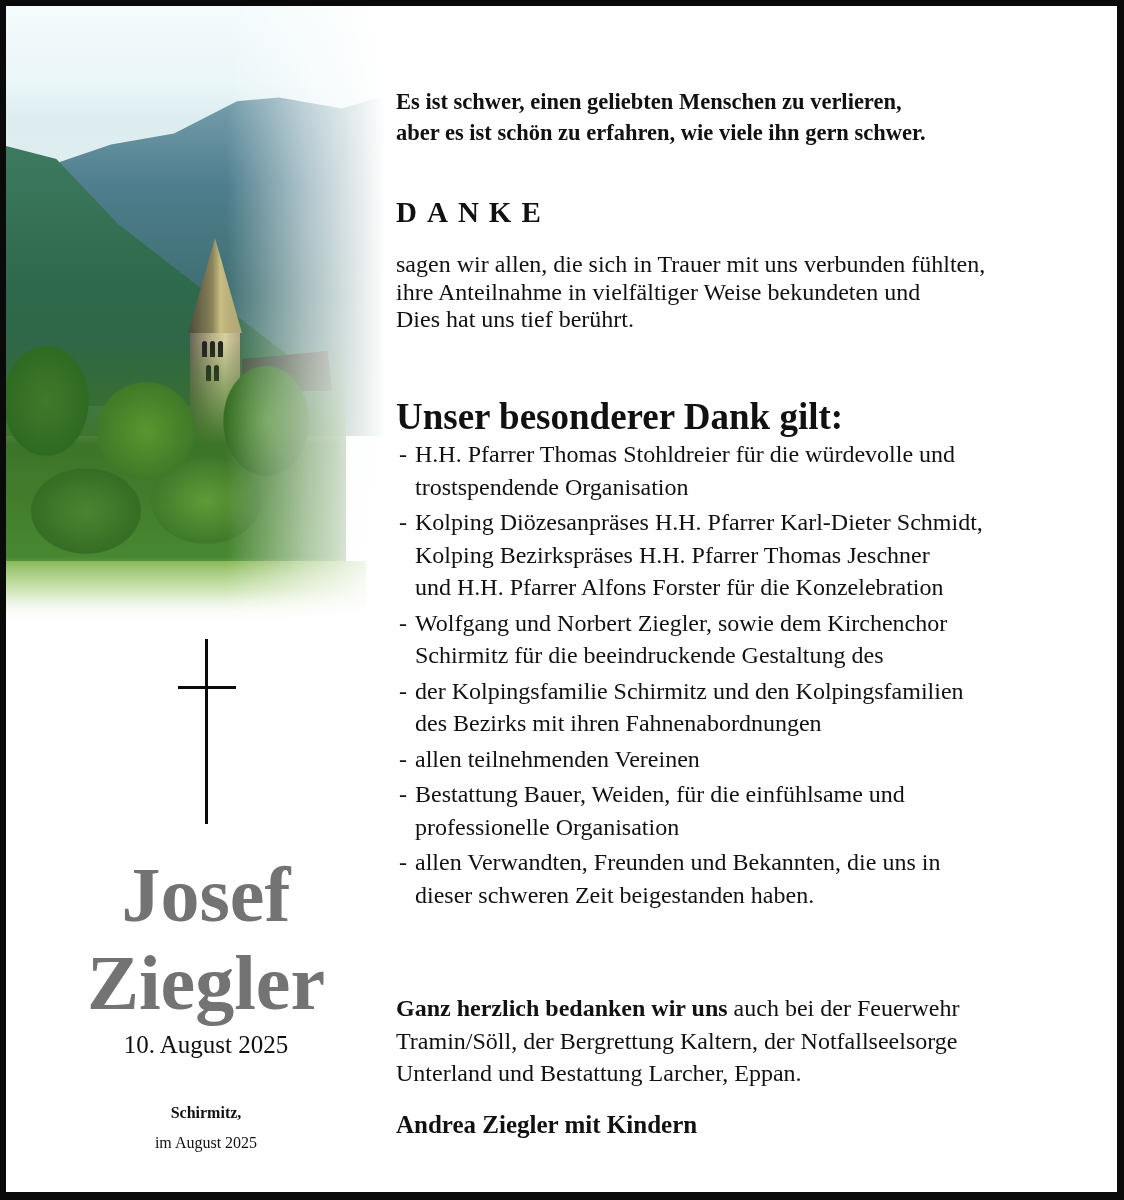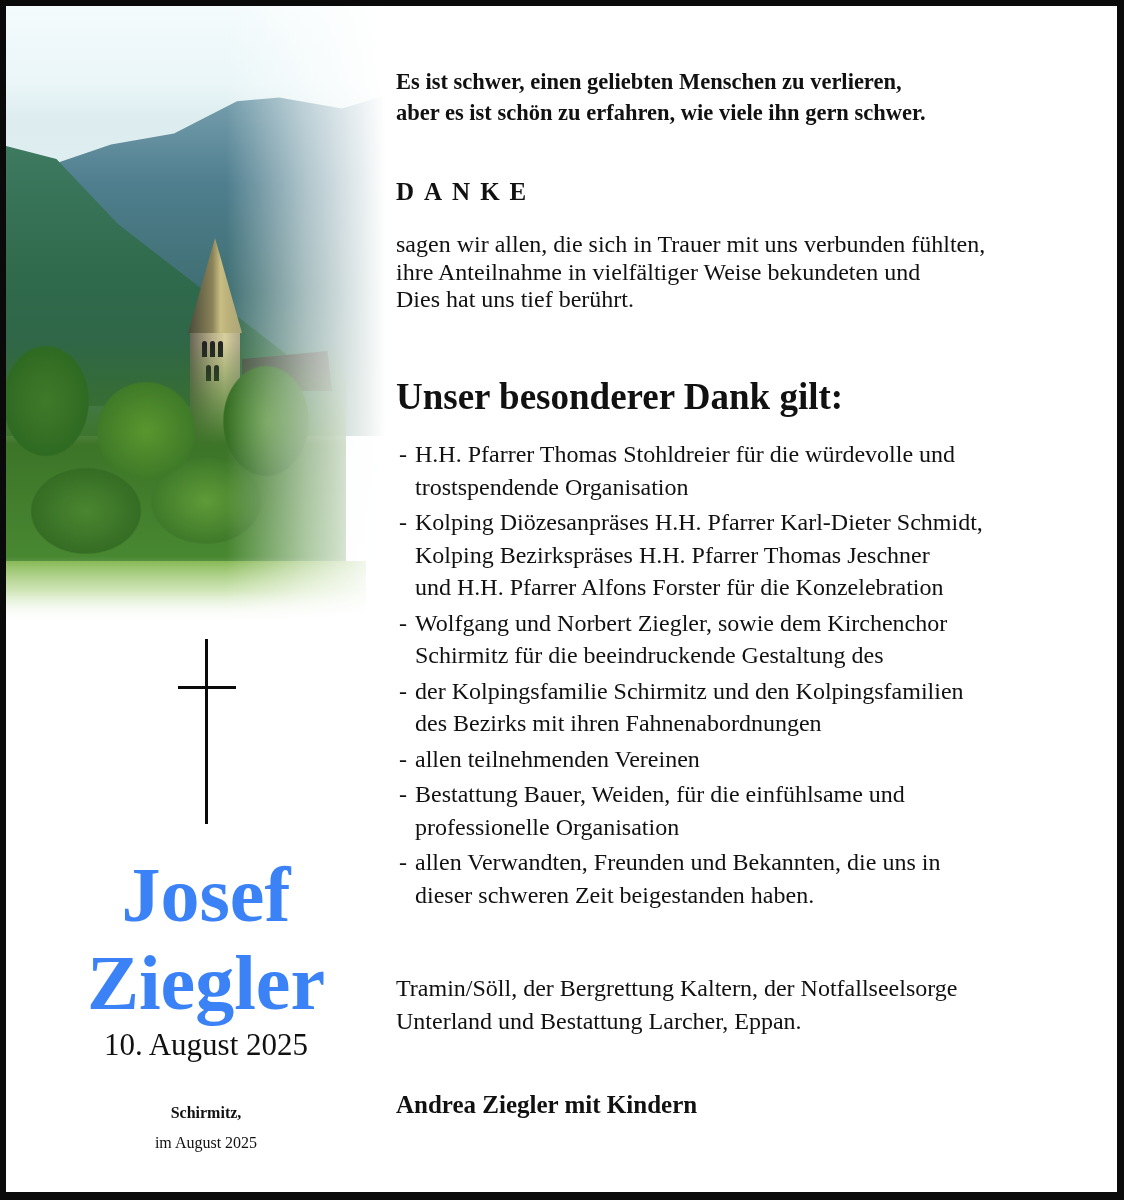"Es ist schwer, einen geliebten" .right { margin-top: none -> 20px }
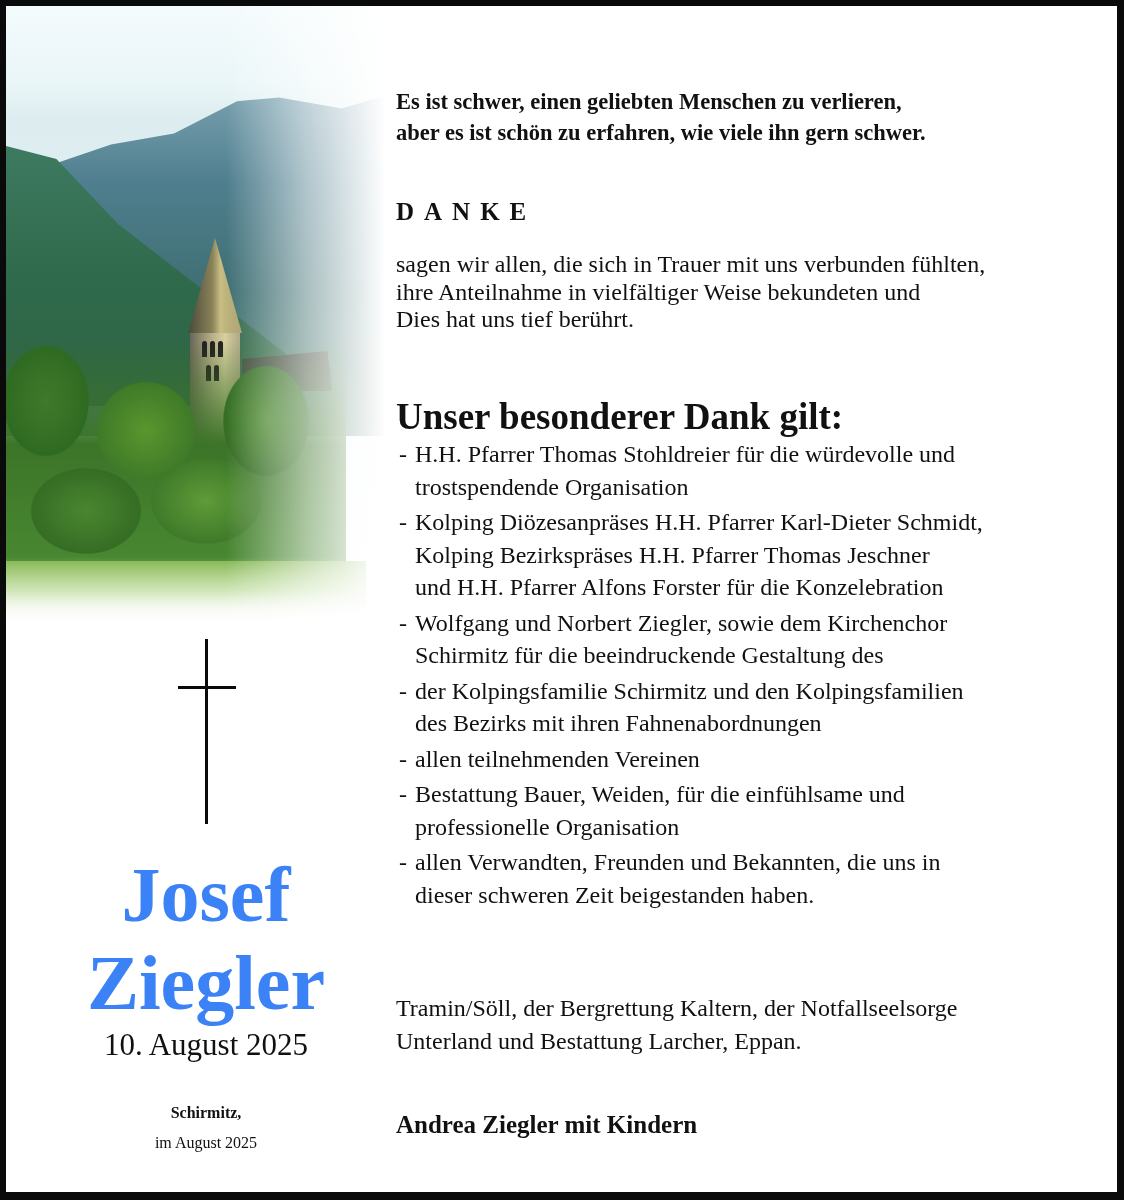"DANKE" .danke { font-size: 25px -> 29px }
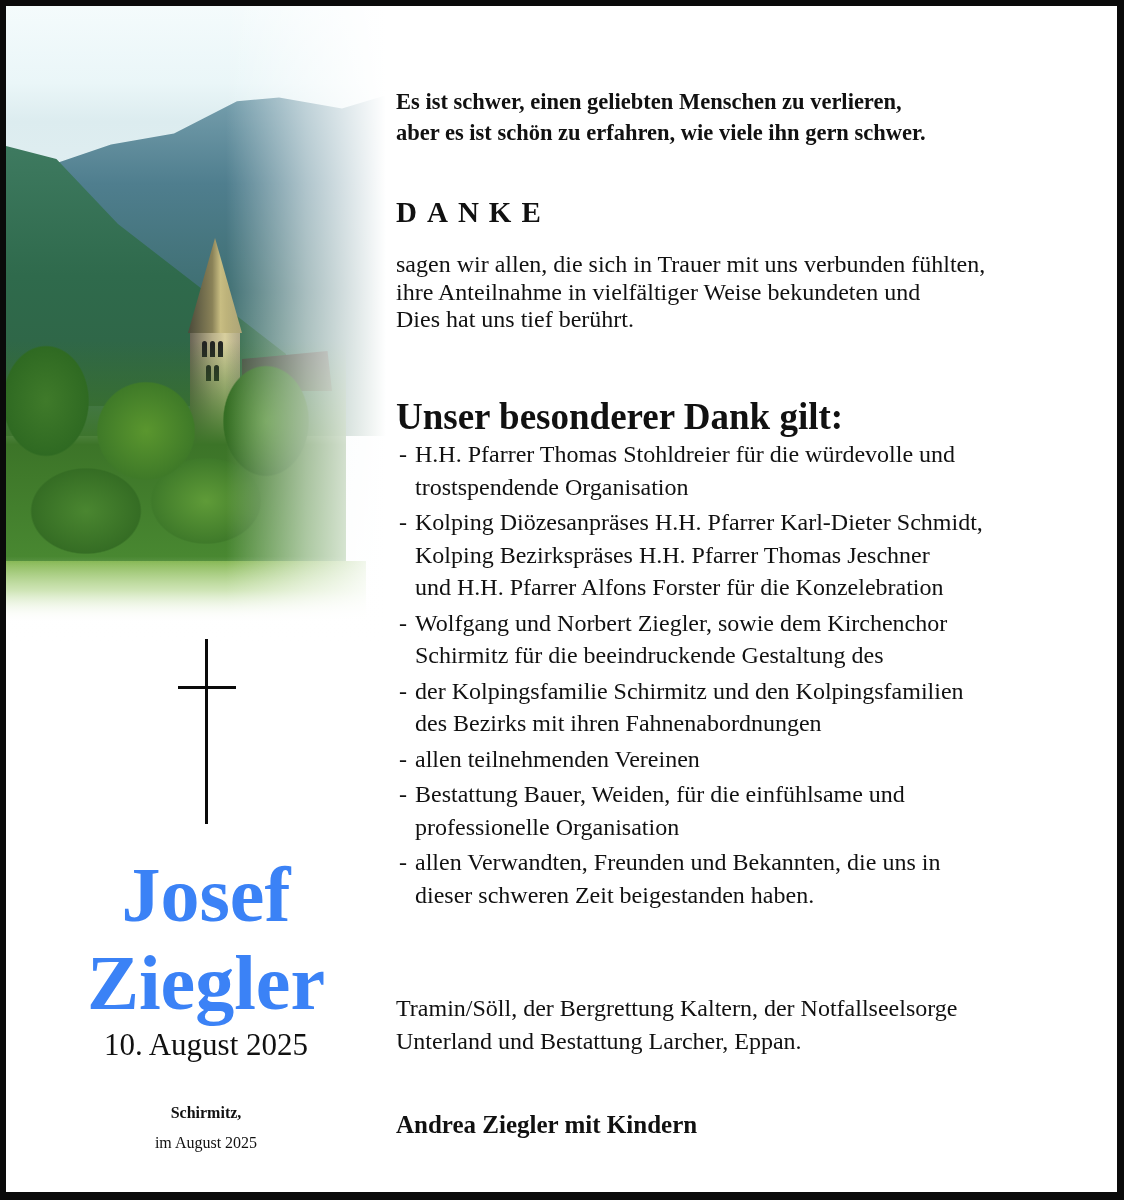"Josef" .name { color: #3b82f6 -> #737373 }
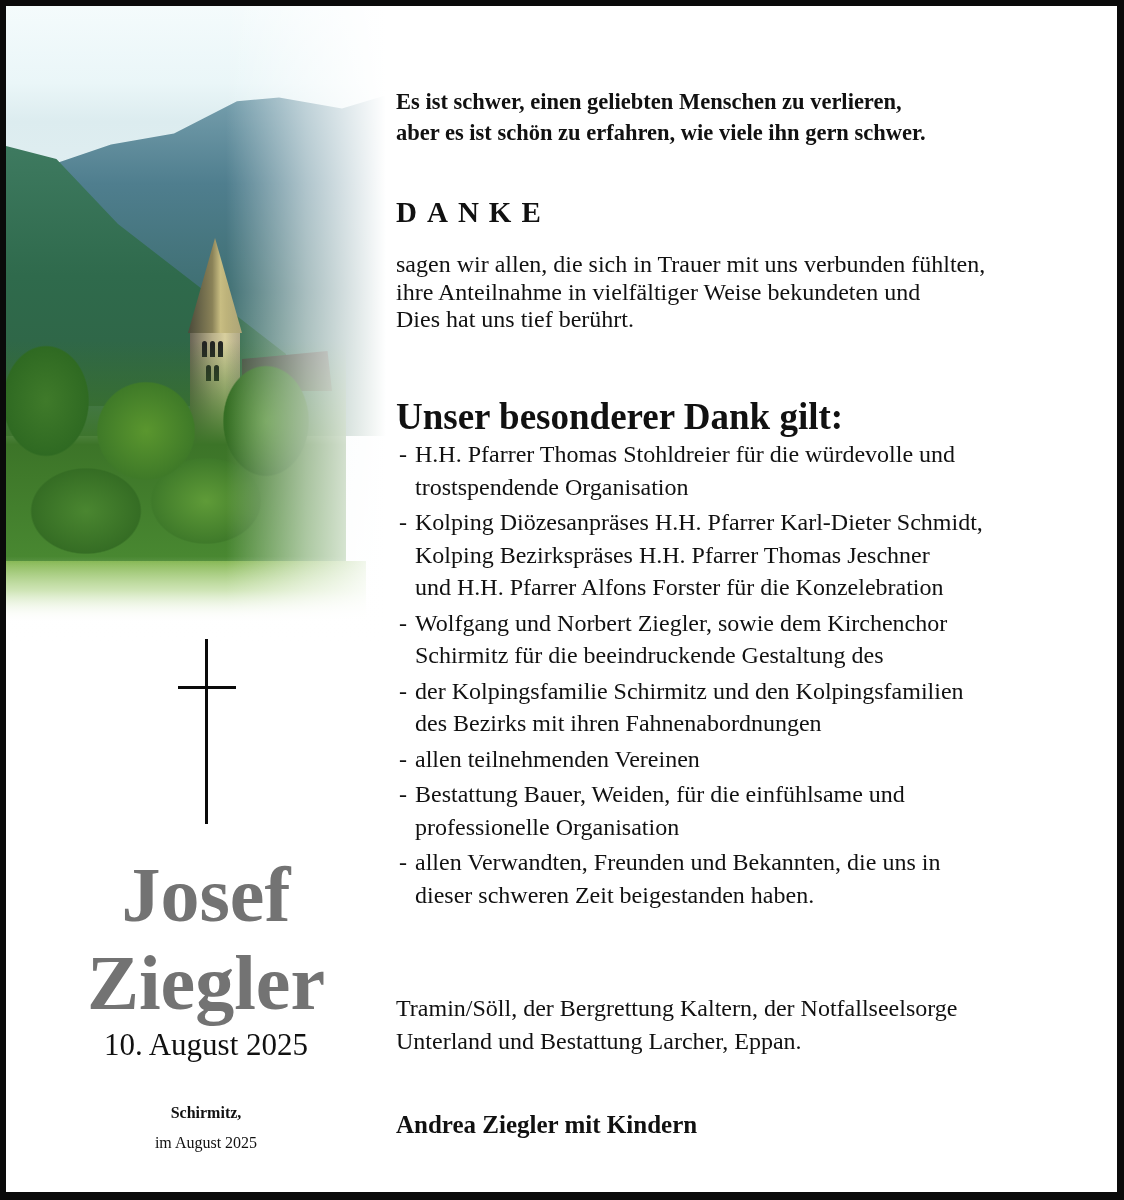"Ganz herzlich bedanken wir uns" div { html: none -> <div><b>Ganz herzlich bedanken wir uns</b><span> auch bei der Feuerwehr</span></div> }
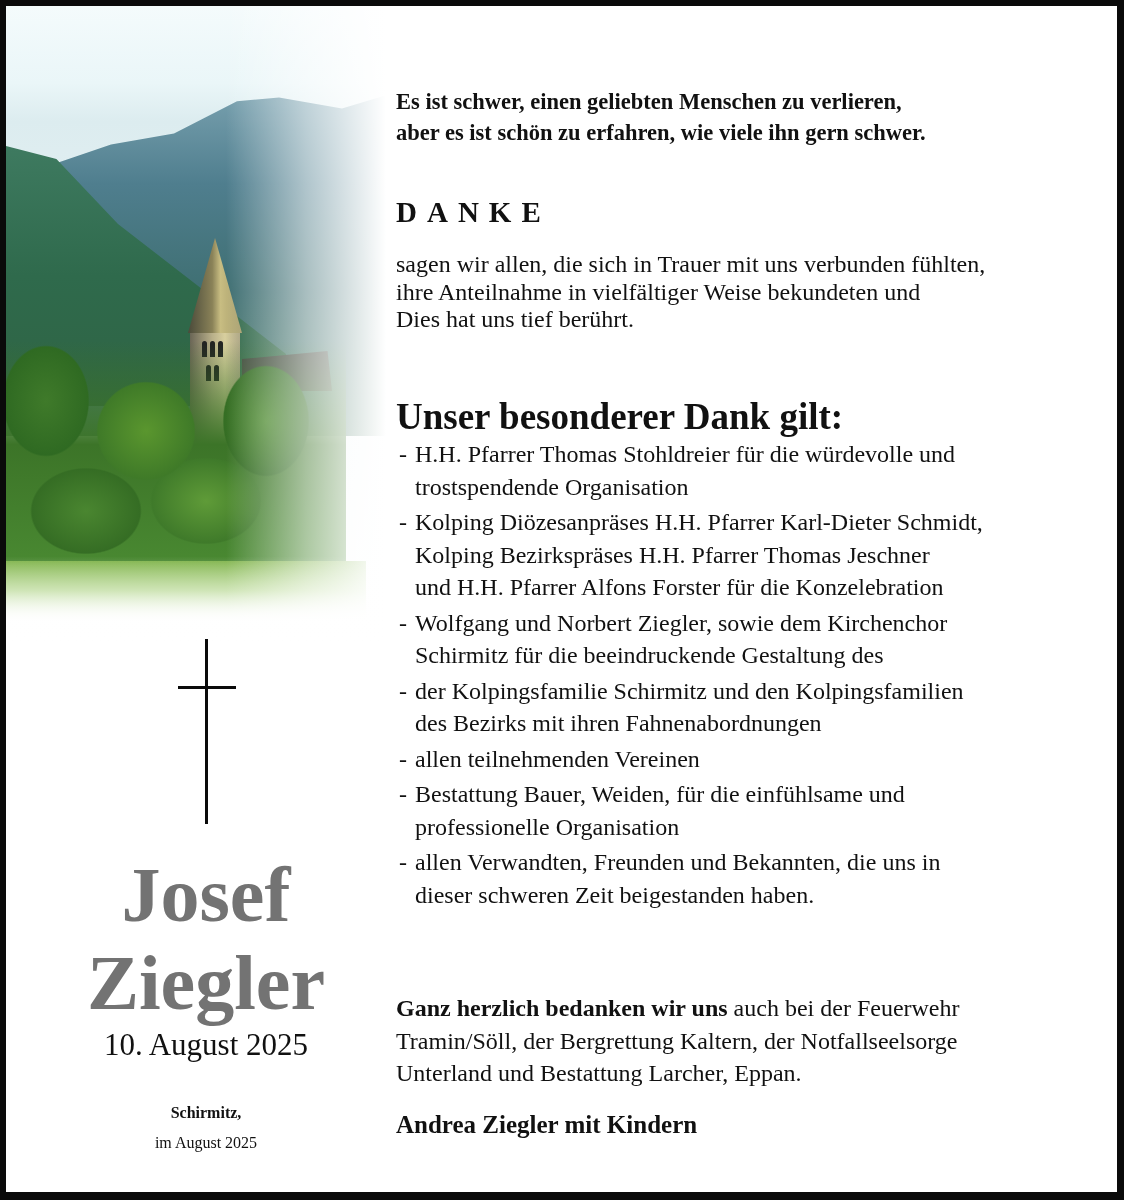"10. August 2025" .date { font-size: 31px -> 25px }
